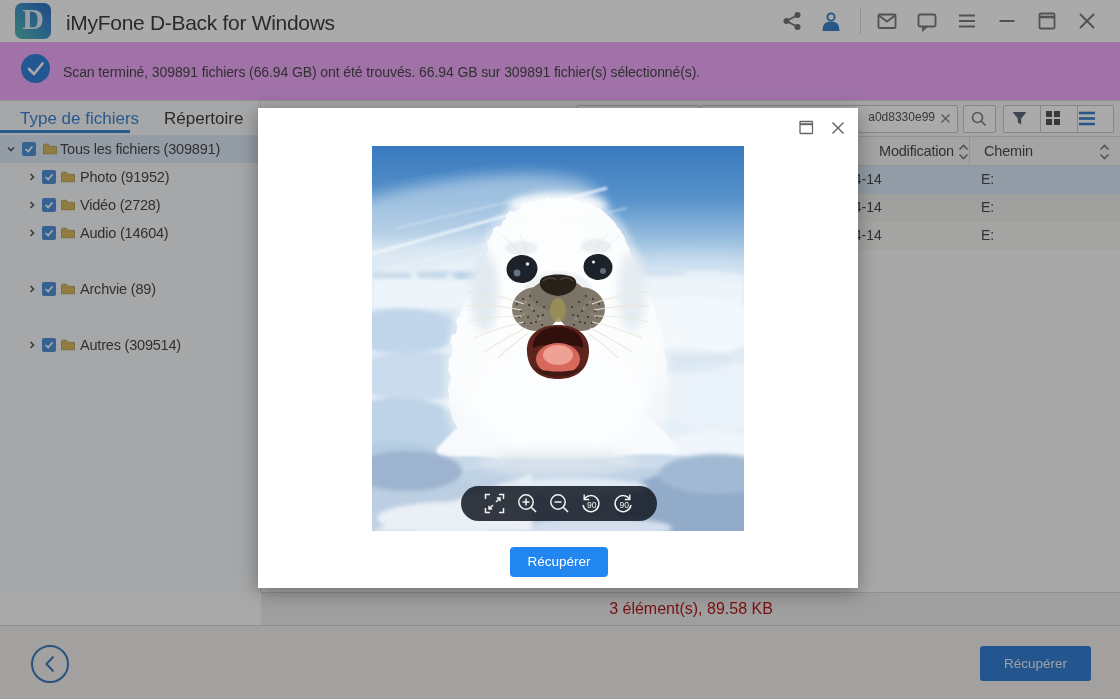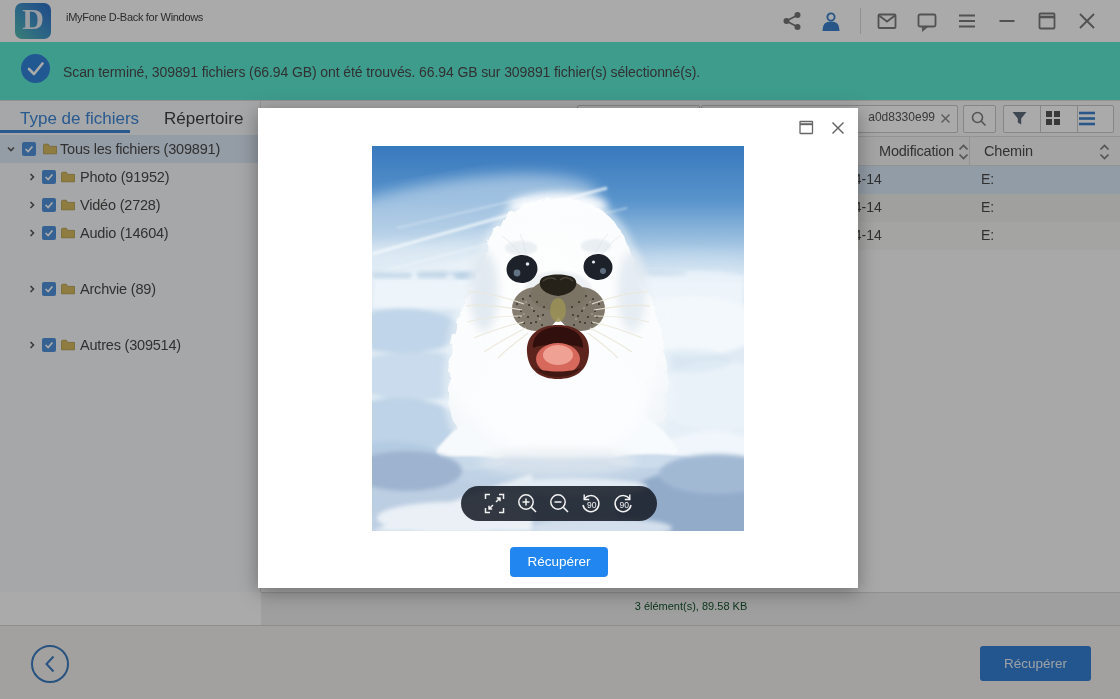"iMyFone D-Back for Windows" #apptitle { font-size: 11px -> 21px }
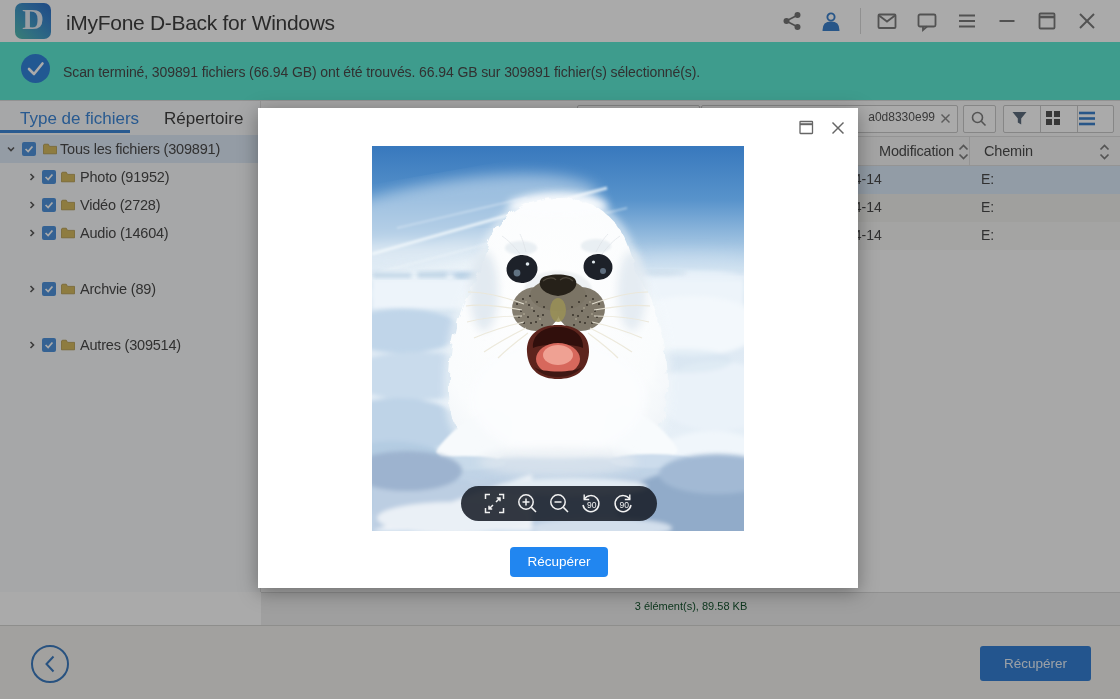"Scan terminé, 309891 fichiers (66.94" #infobar { background: #5eead4 -> #f0abfc }
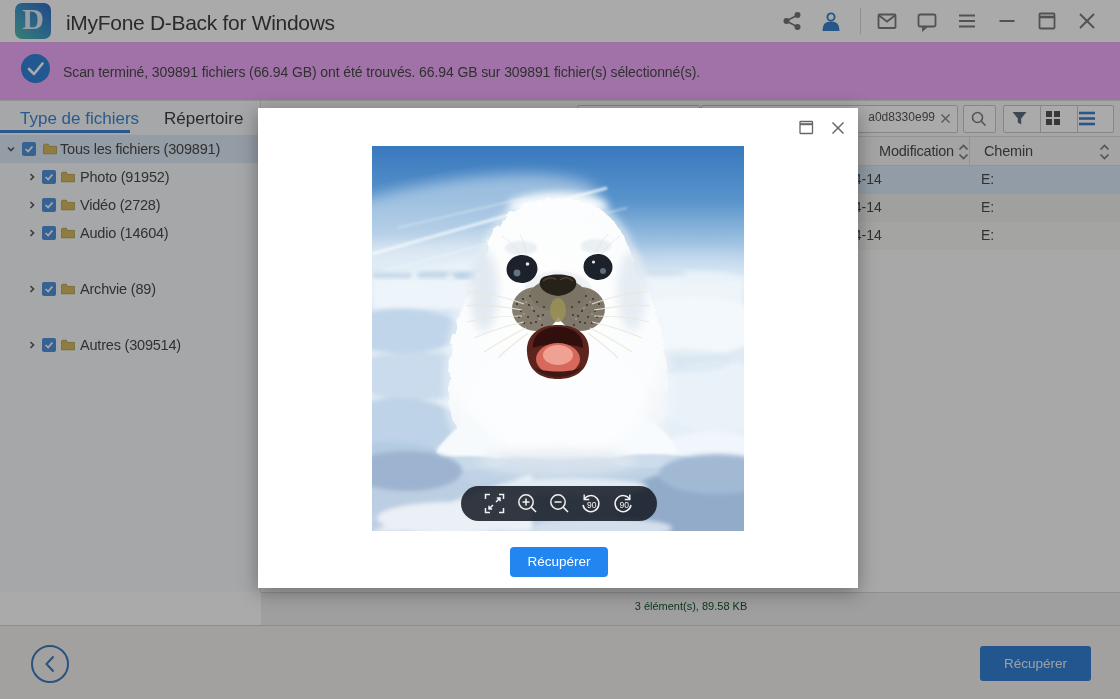"3 élément(s), 89.58 KB" #statustext { color: #14532d -> #b91c1c; font-size: 11px -> 16px }
